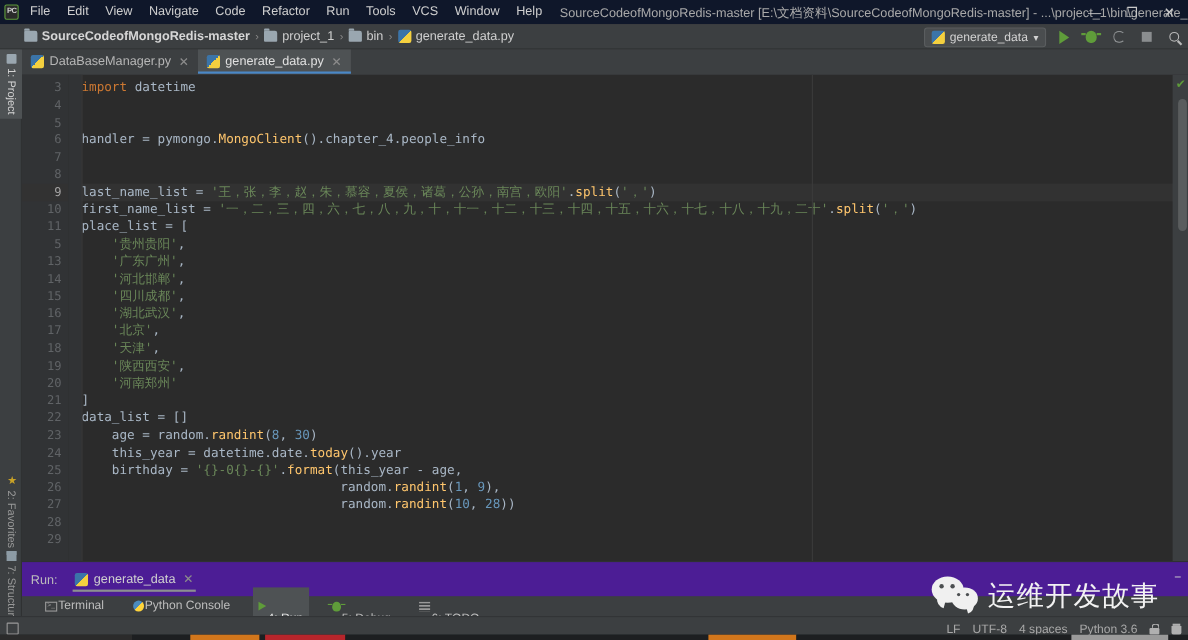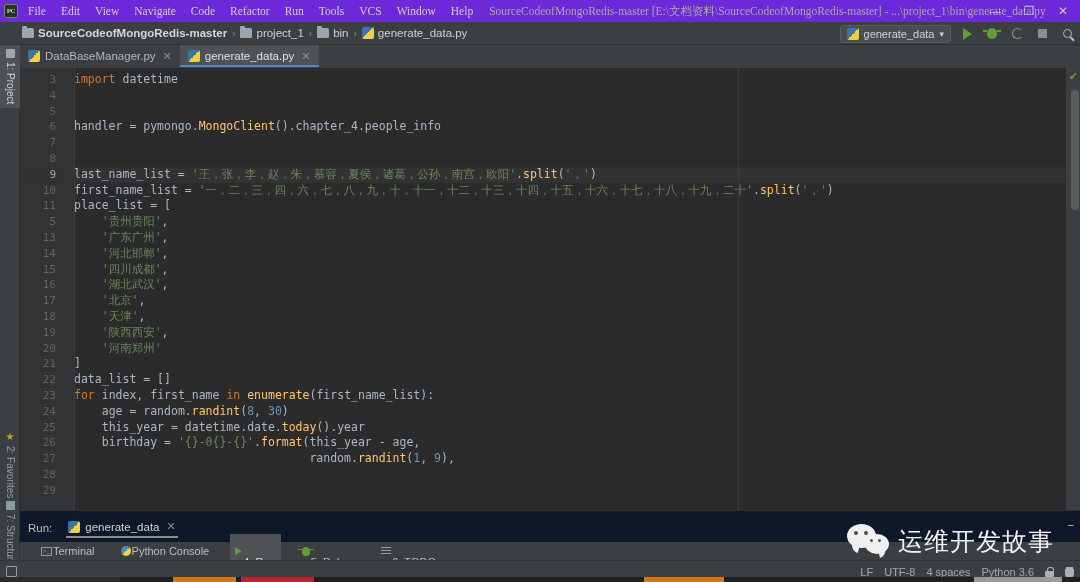"File" .titlebar { background: #6d28d9 -> #0f172a; font-family: Liberation Serif, serif -> none }
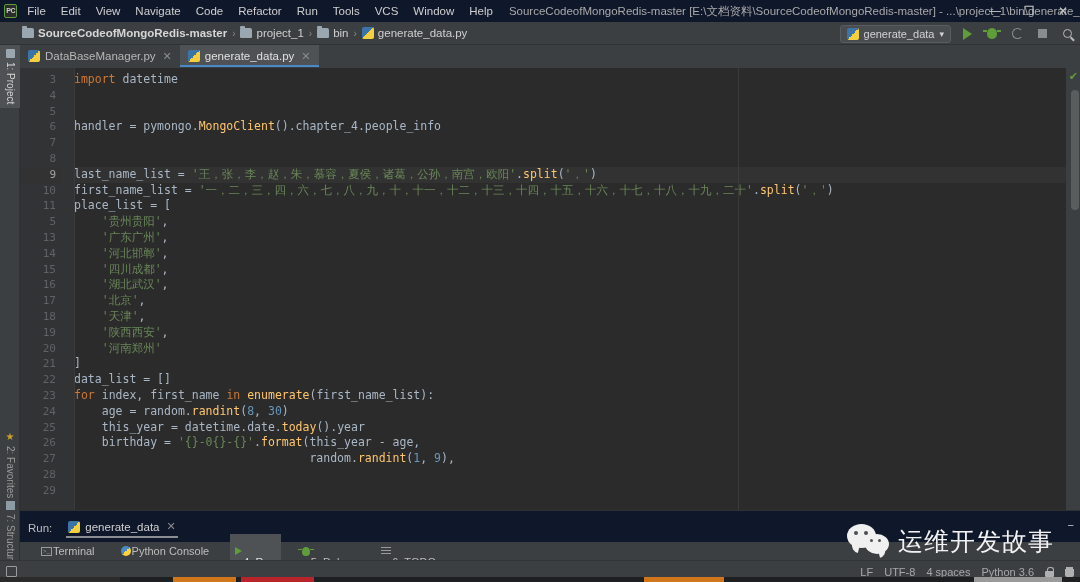"for index, first_name in" div.cl { html: <div><span>for</span> <span>index</span>, <span>first_name</span> <span>in</span> <span>enumerate</span>(<span>first_name_list</span>):</div> -> none }
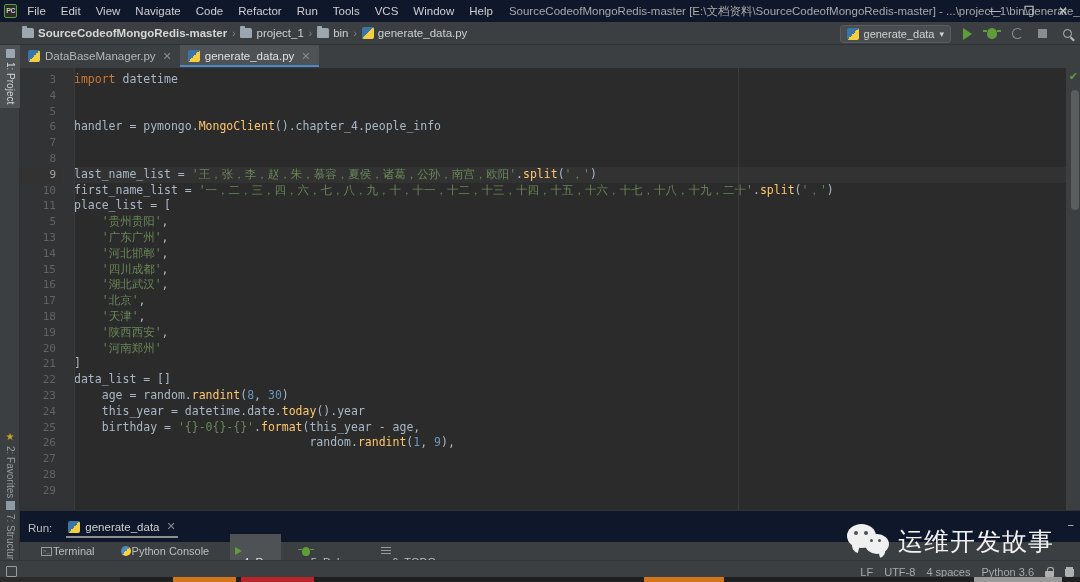"random.randint(10, 28))" div.cl { html: none -> <div> <span>random</span>.<span>randint</span>(<span>10</span>, <span>28</span>))</div> }
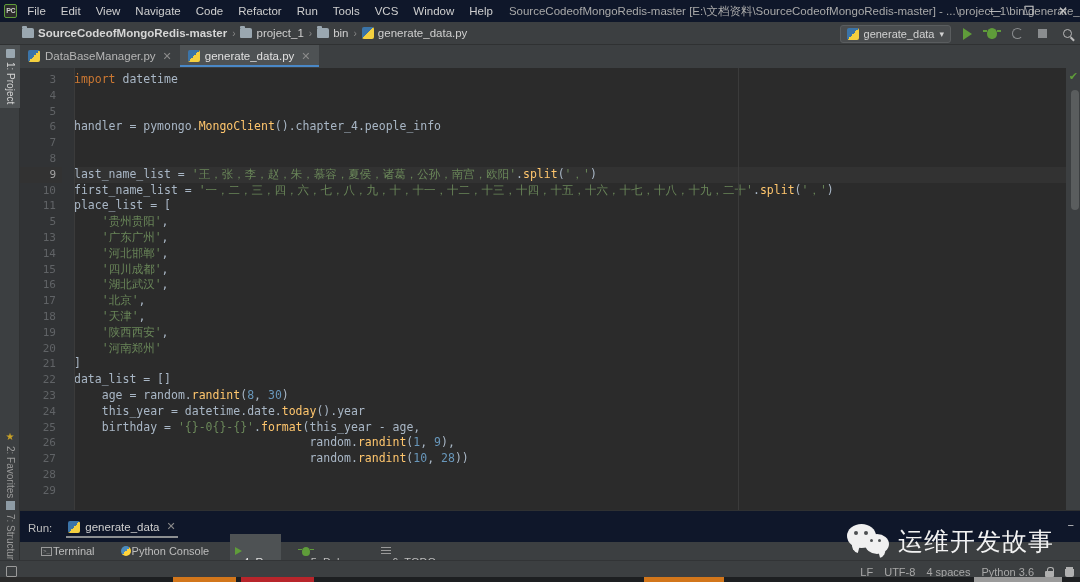"Run:" .runwin { background: #0f172a -> #4c1d95 }
